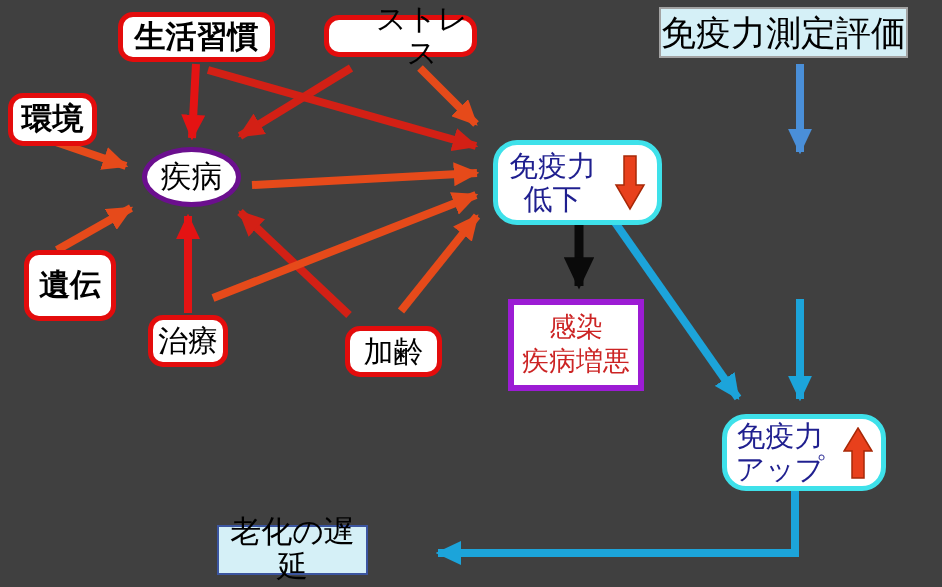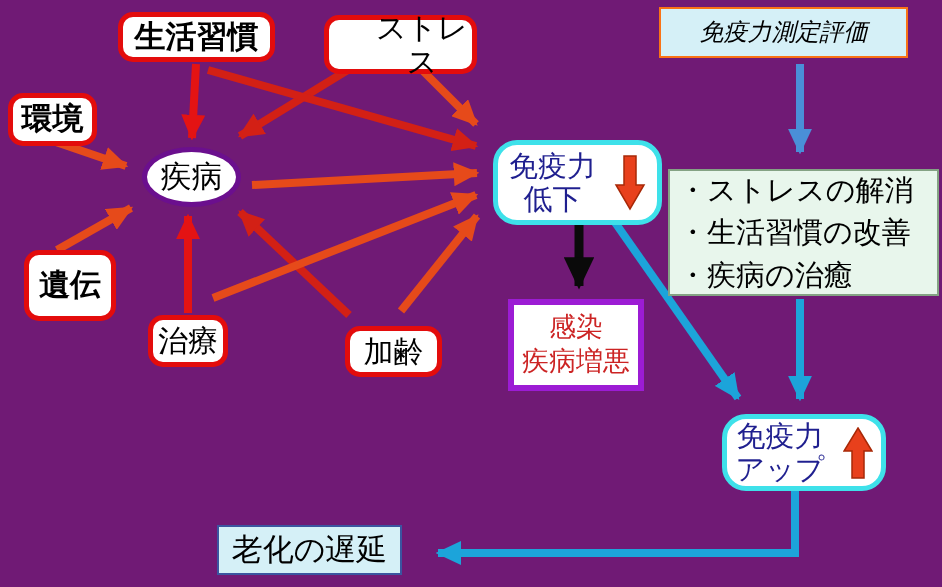"生活習慣" .stage { background: #701a75 -> #404040 }
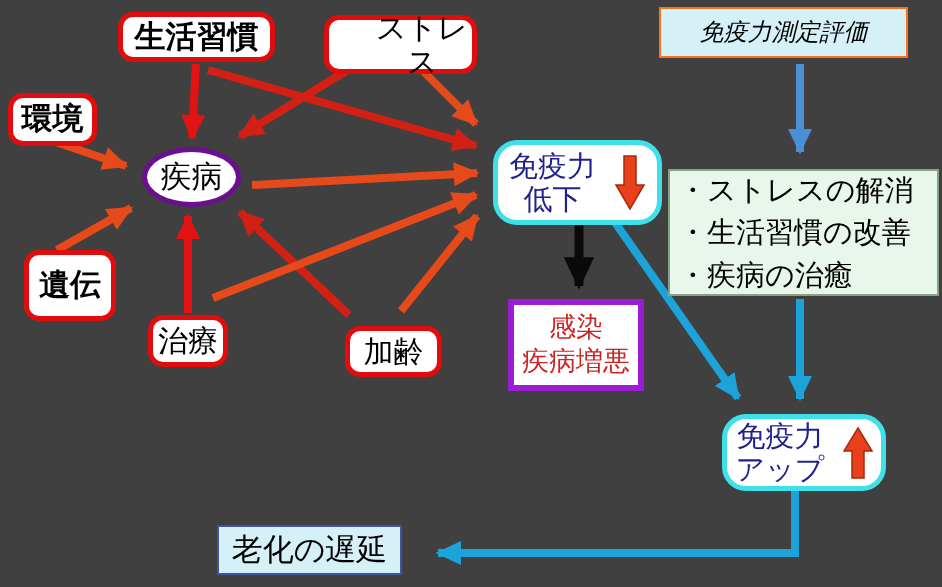"ストレス" div.node { height: 59px -> 42px }
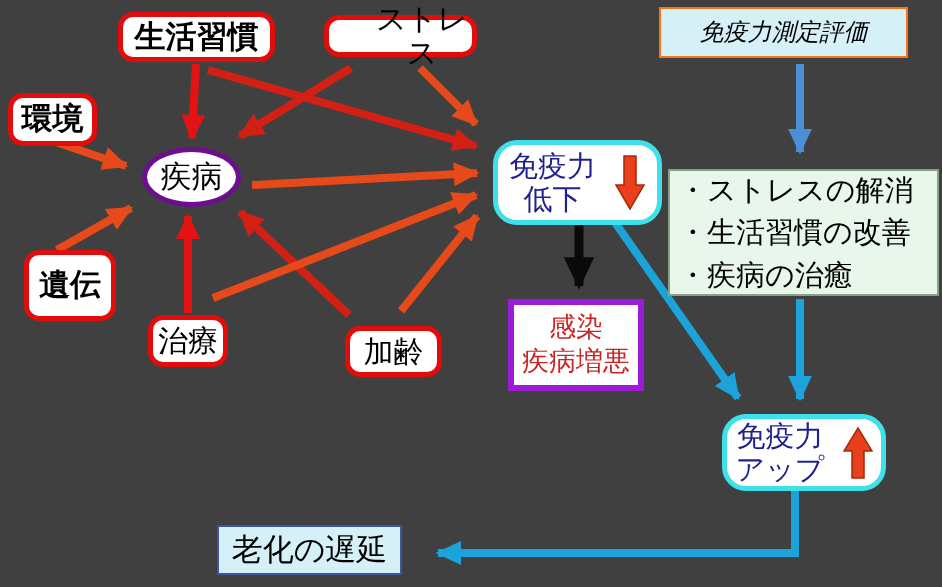"免疫力測定評価" .cyan-fill { border: 2px solid #f97316 -> 2px solid #a3a3a3; font-size: 24px -> 35px; font-style: italic -> none }
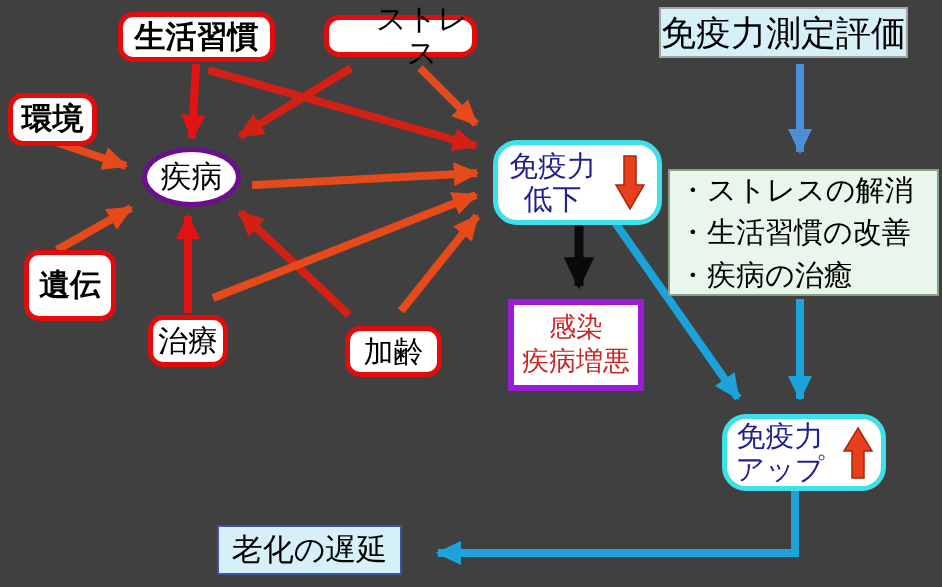"・ストレスの解消" div.node { html: <div> <div>・ストレスの解消</div> <div>・生活習慣の改善</div> <div>・疾病の治癒</div> </div> -> none }
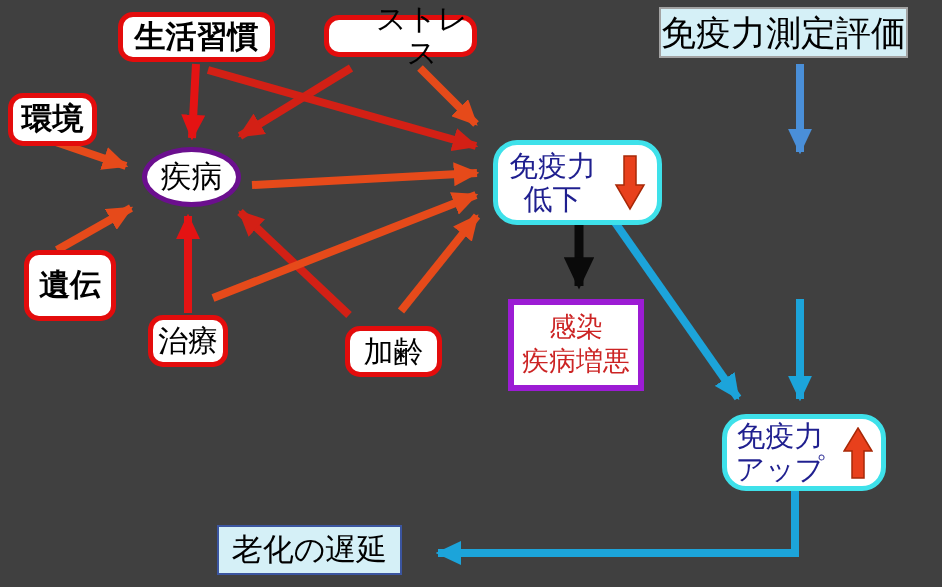"老化の遅延" div.node { width: 185px -> 151px }
